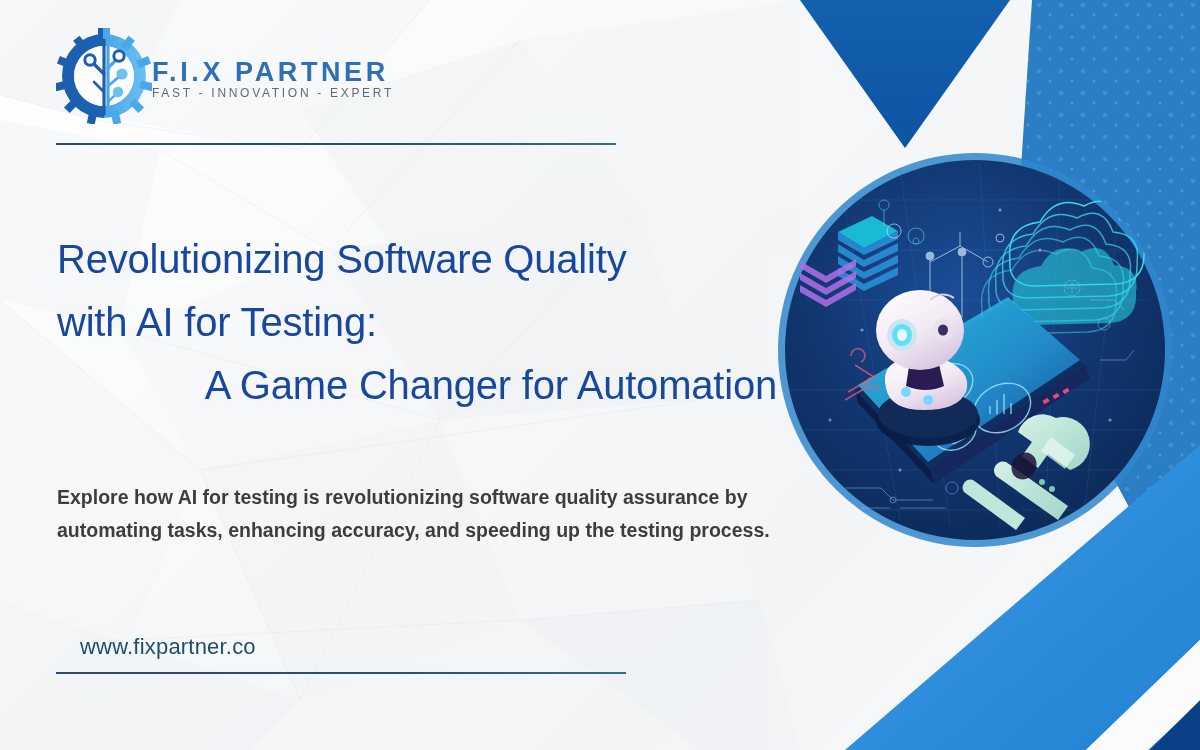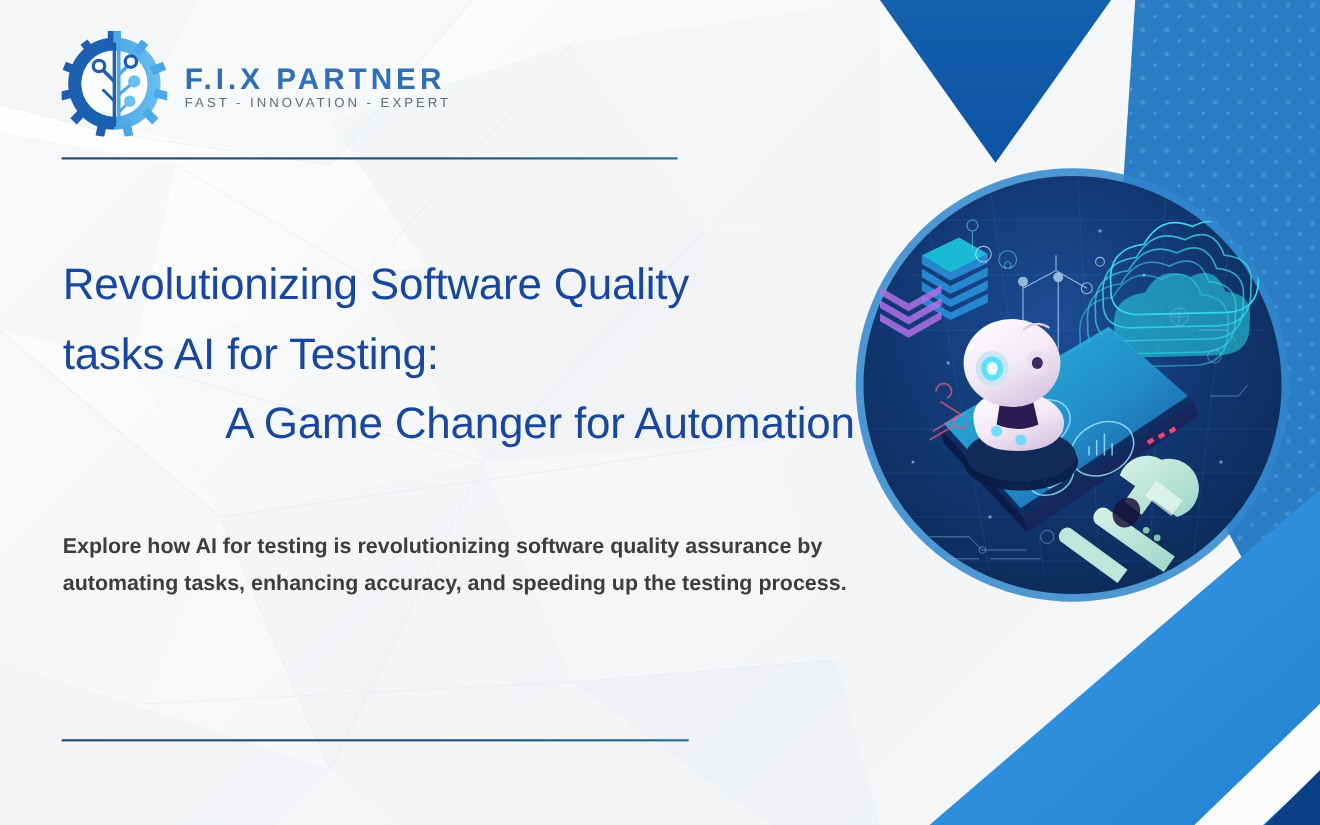"F.I.X PARTNER" .header { gap: 16px -> none }
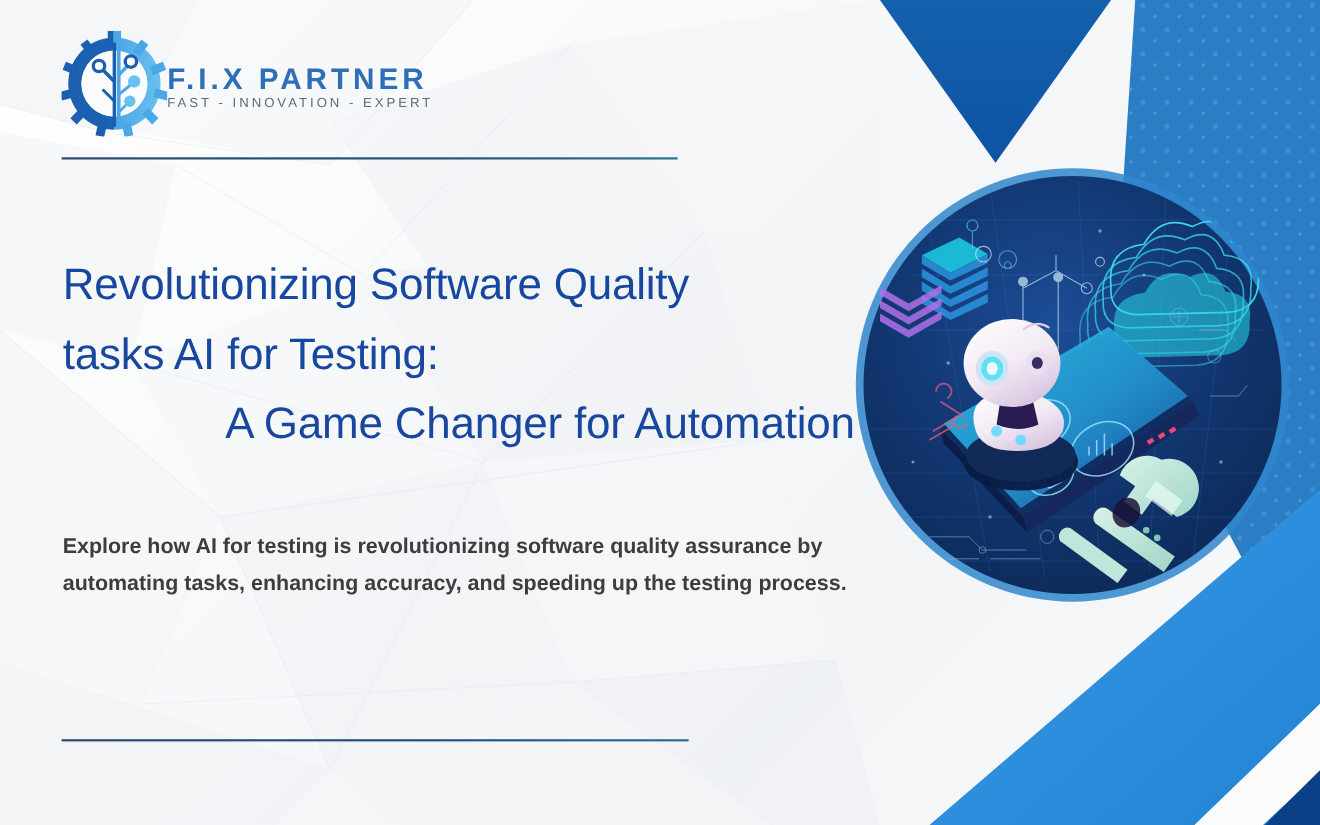"tasks AI for Testing:" span.ln { text: tasks -> with }
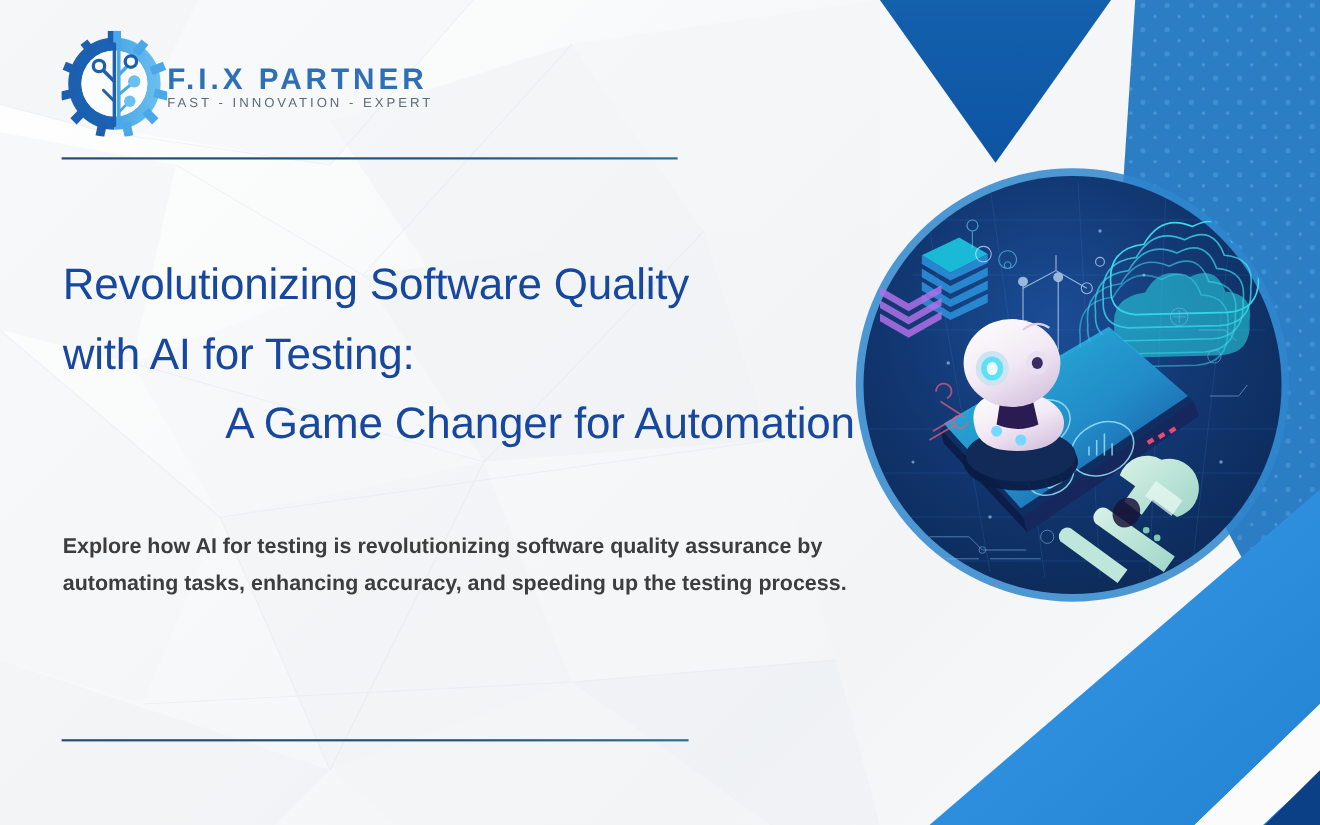"www.fixpartner.co" div.url { html: none -> <div>www.fixpartner.co</div> }
